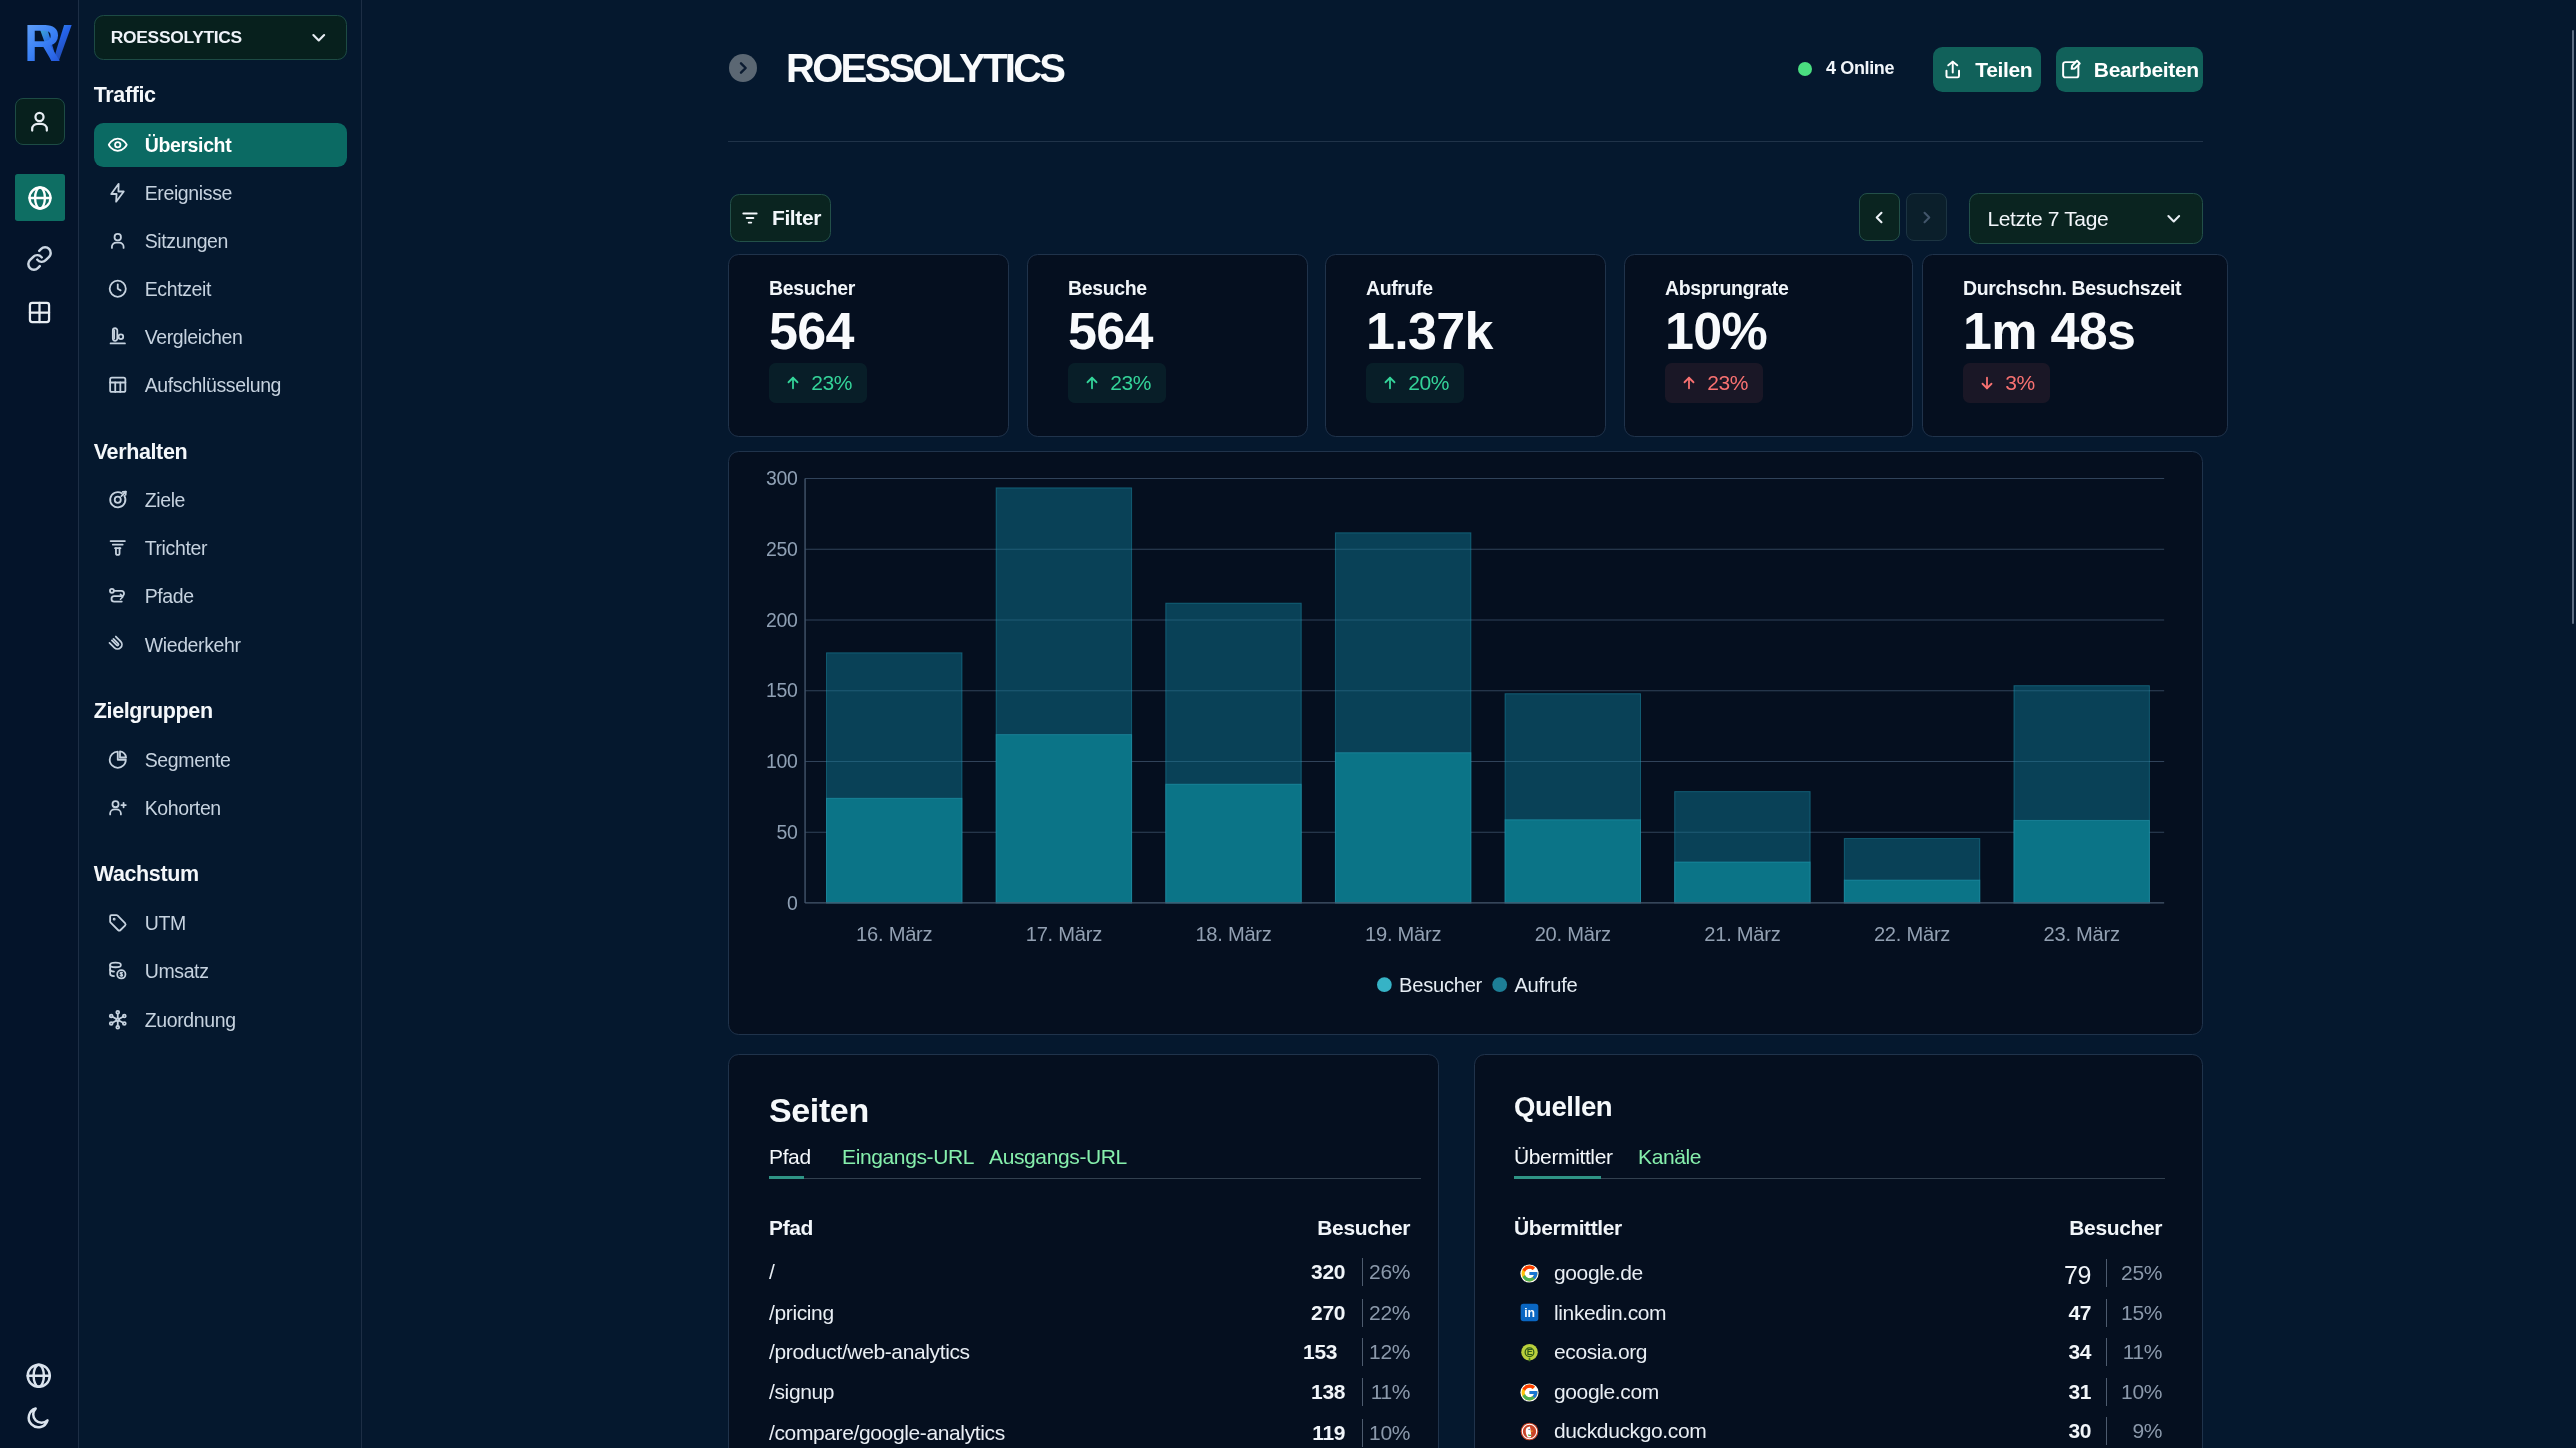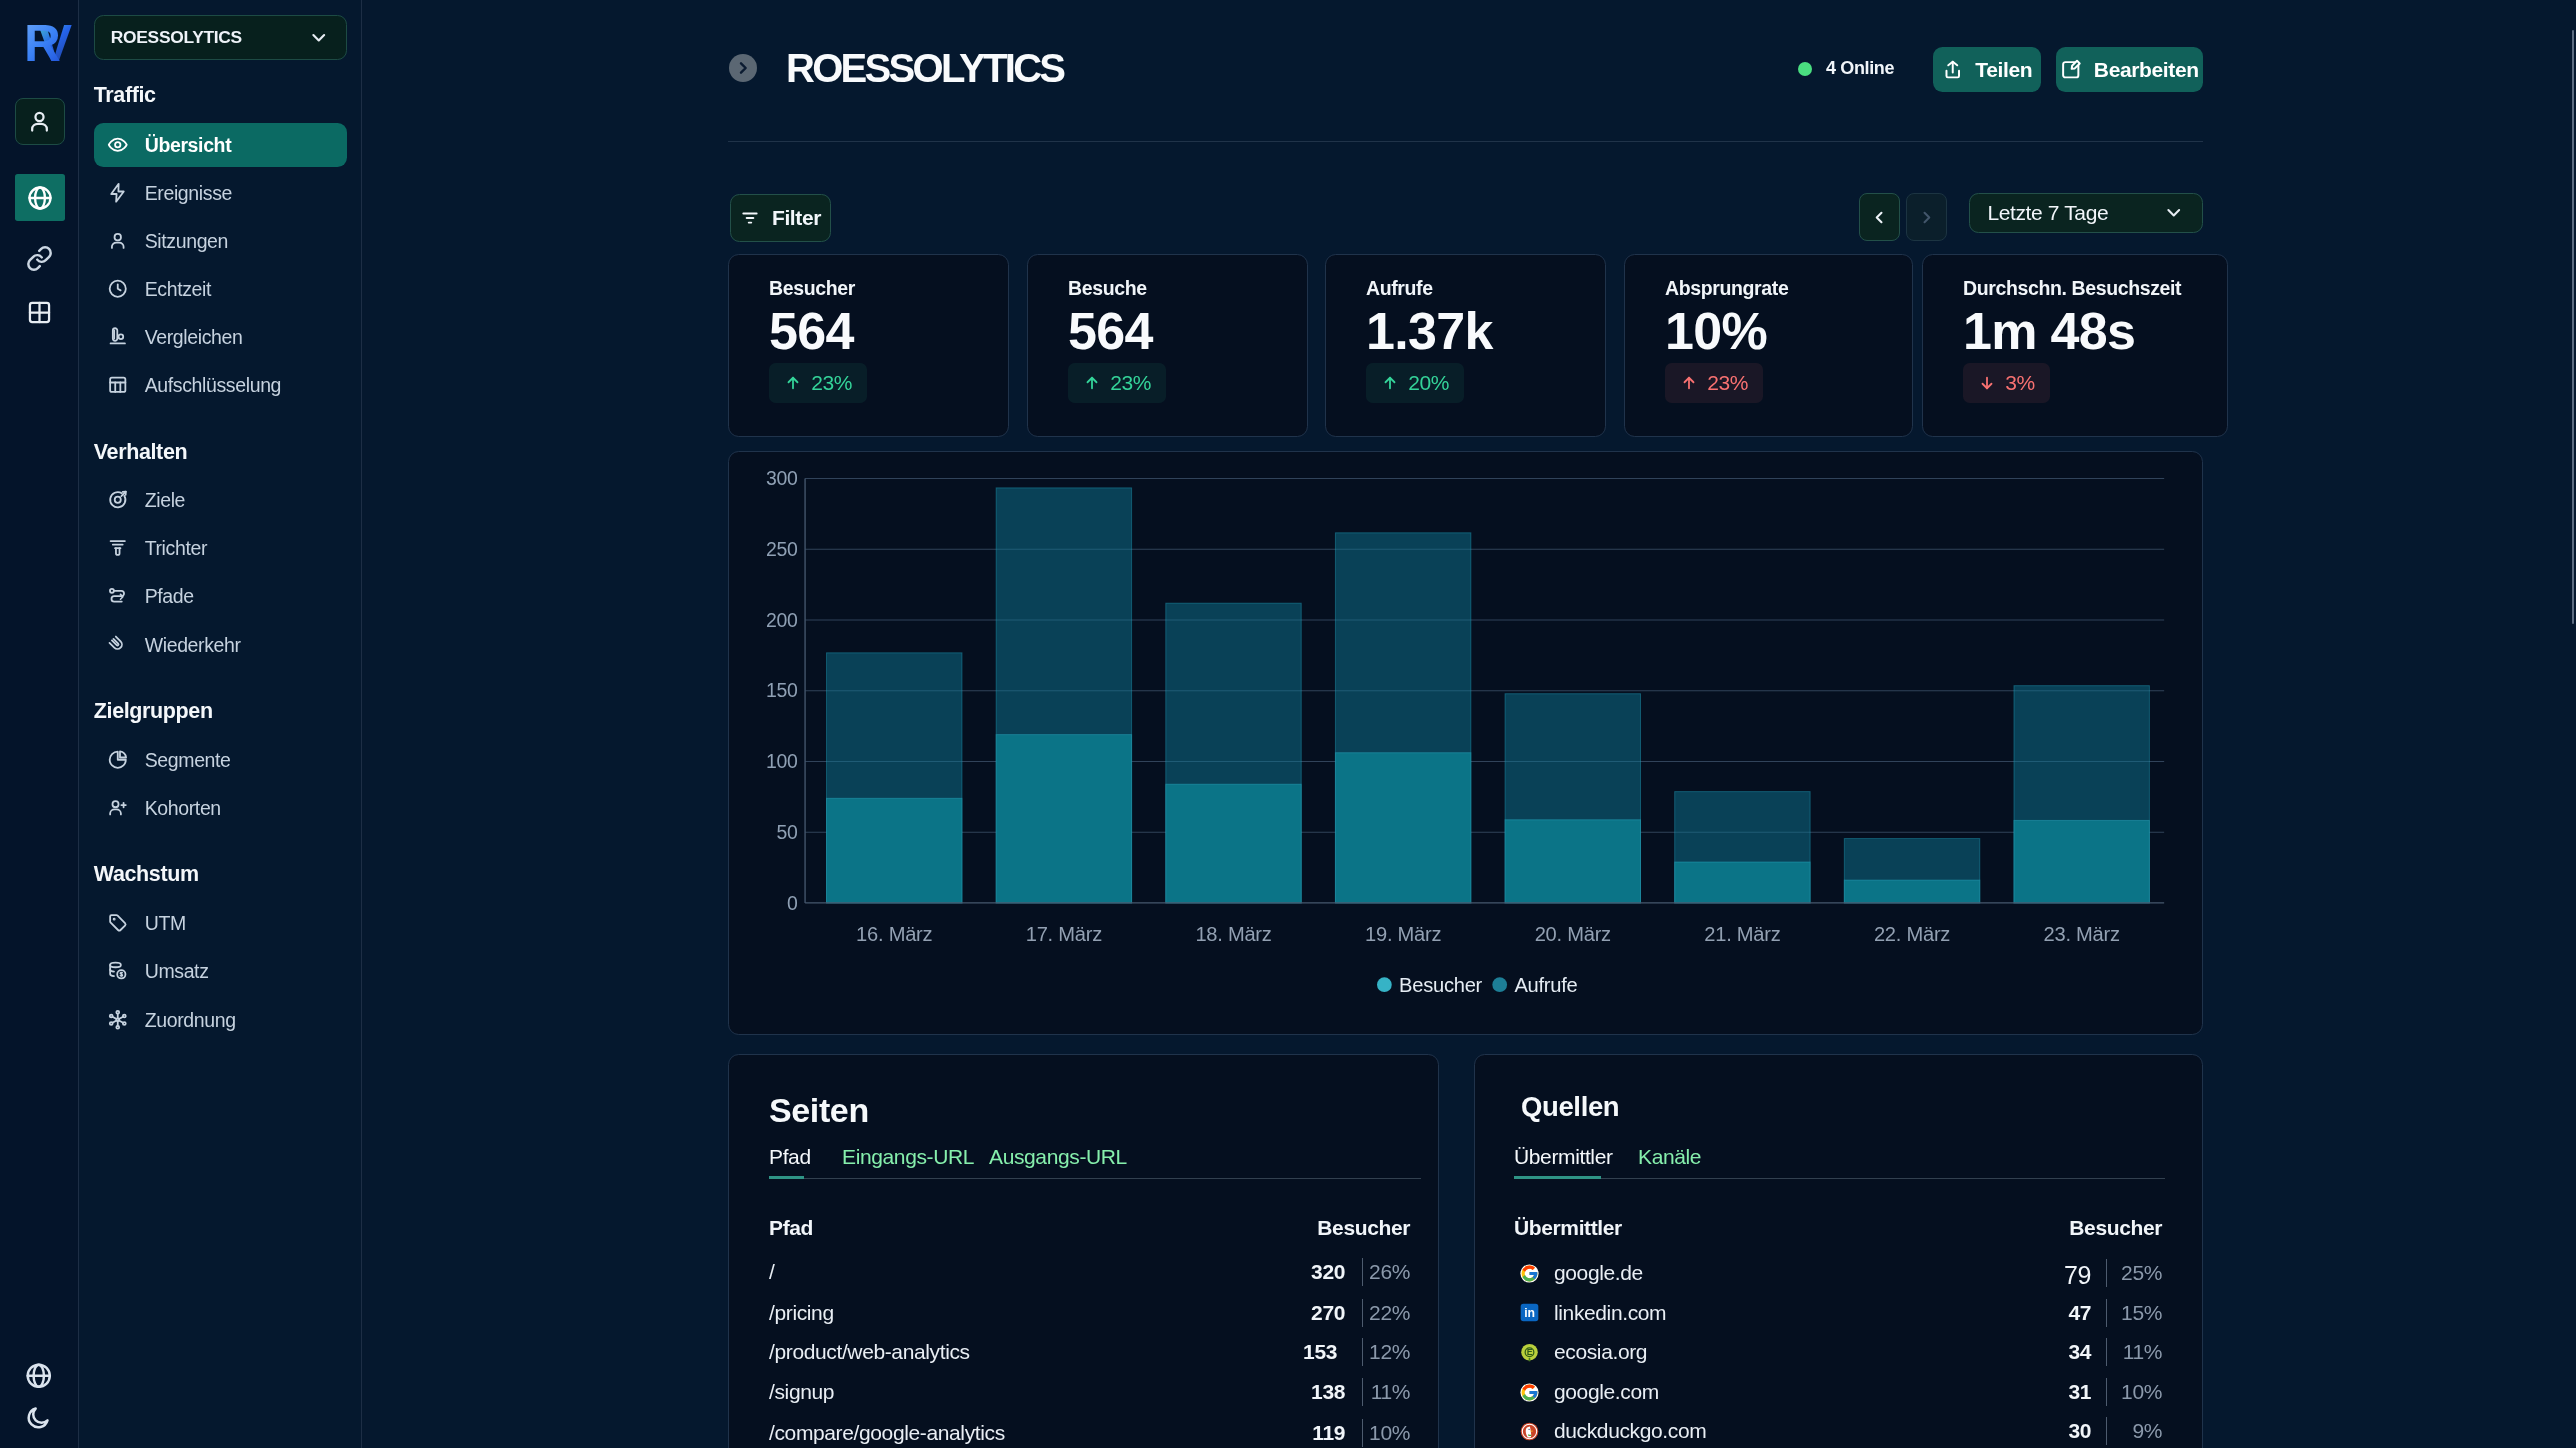"Letzte 7 Tage" div.btn-dark { height: 40px -> 51px }
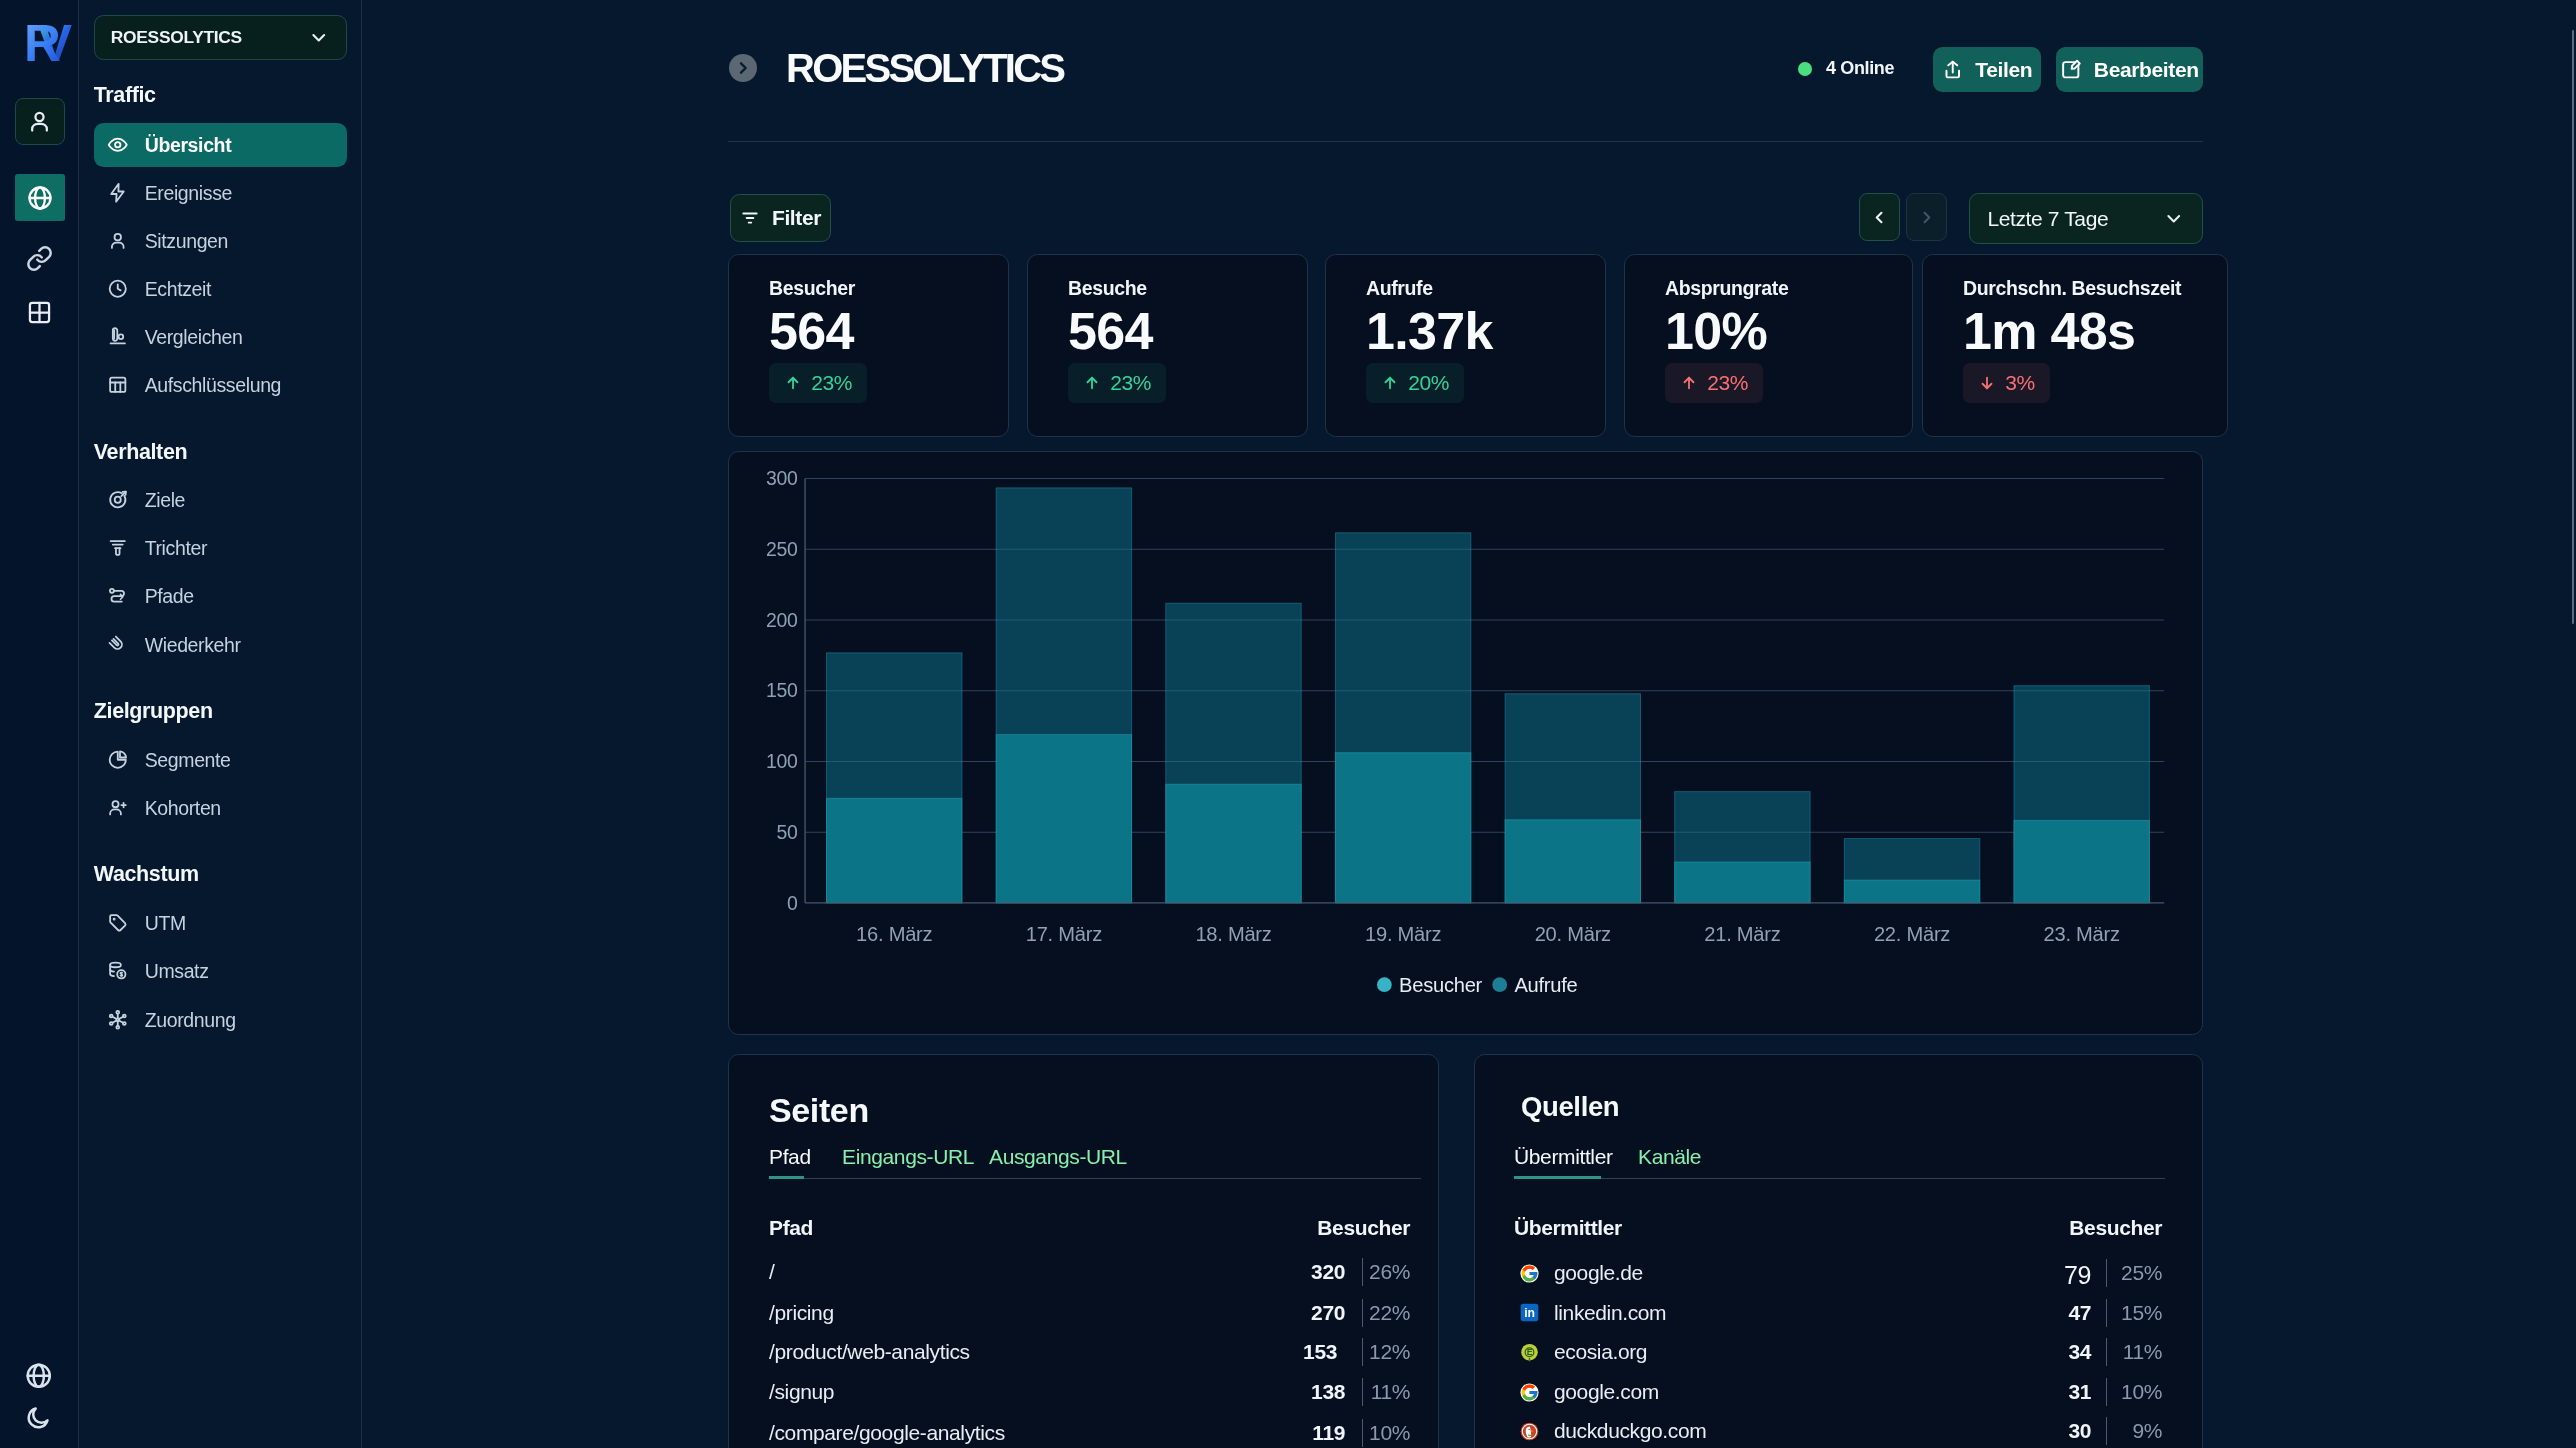"Quellen" div.abs { left: 46px -> 39px }
